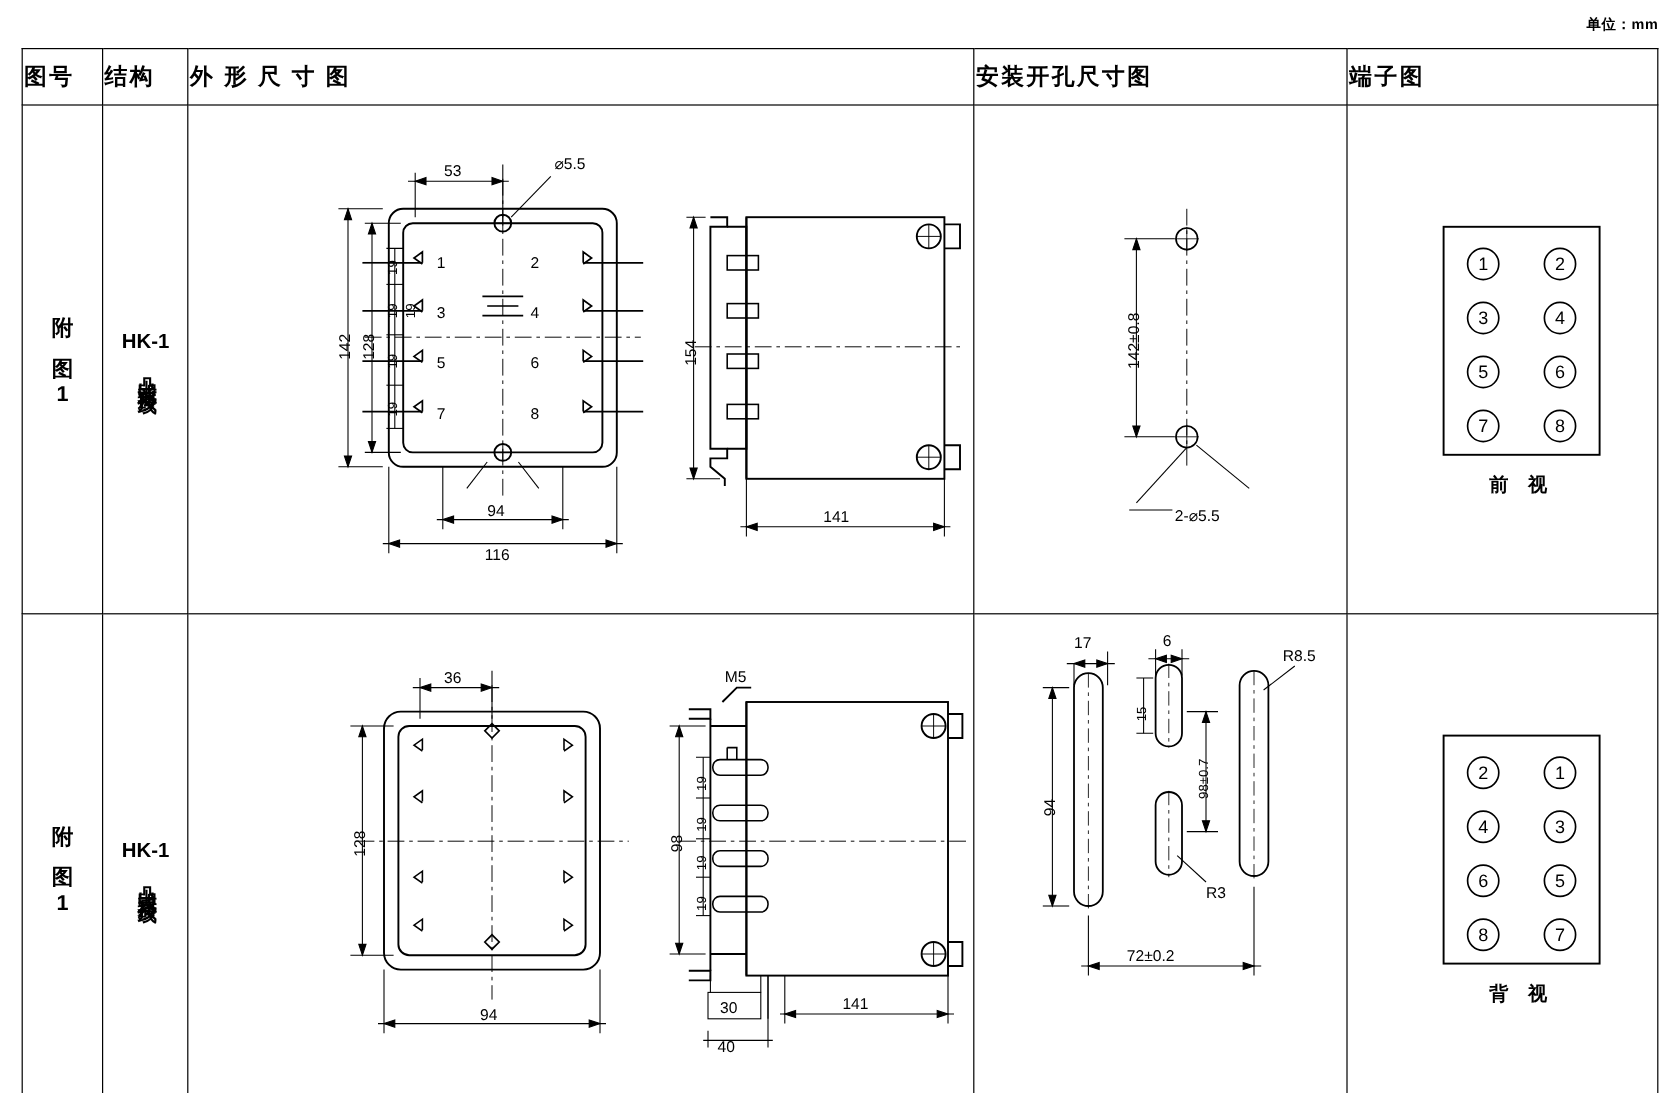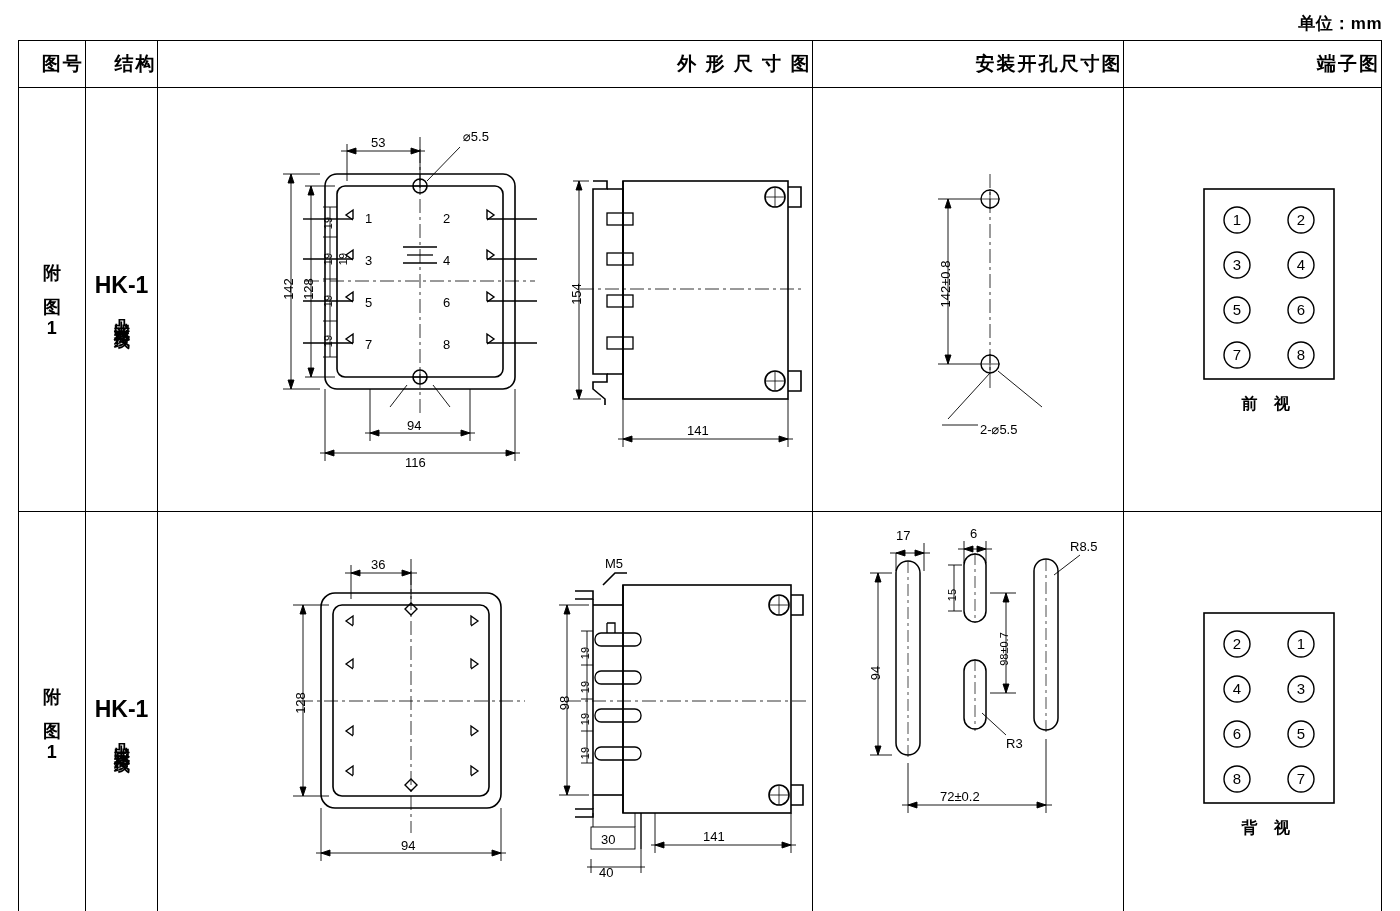"单位：mm" .unit-note { font-size: 17px -> 12px }
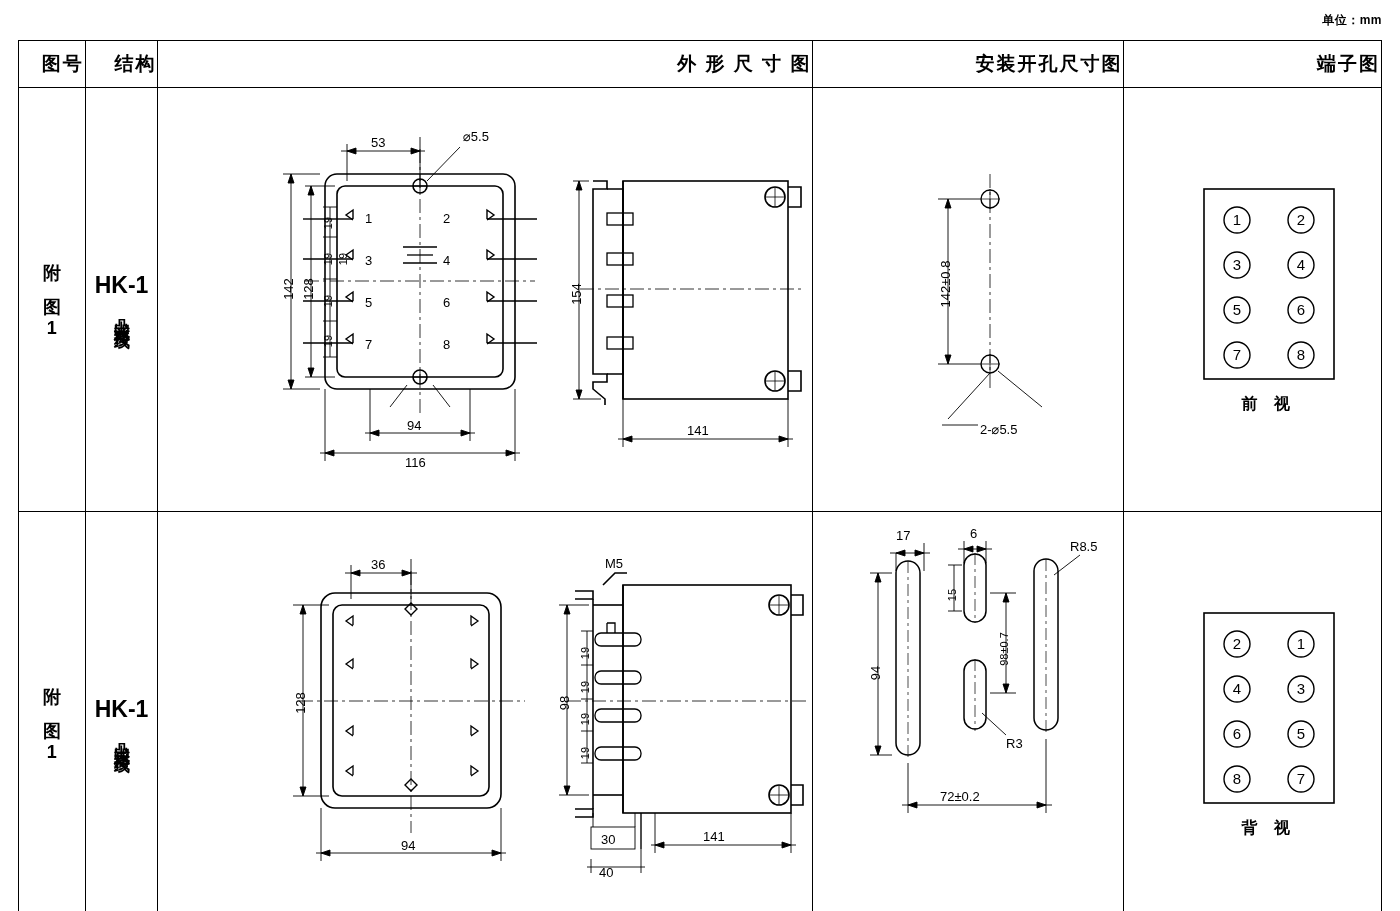"图号" .hdr td { text-align: right -> left }
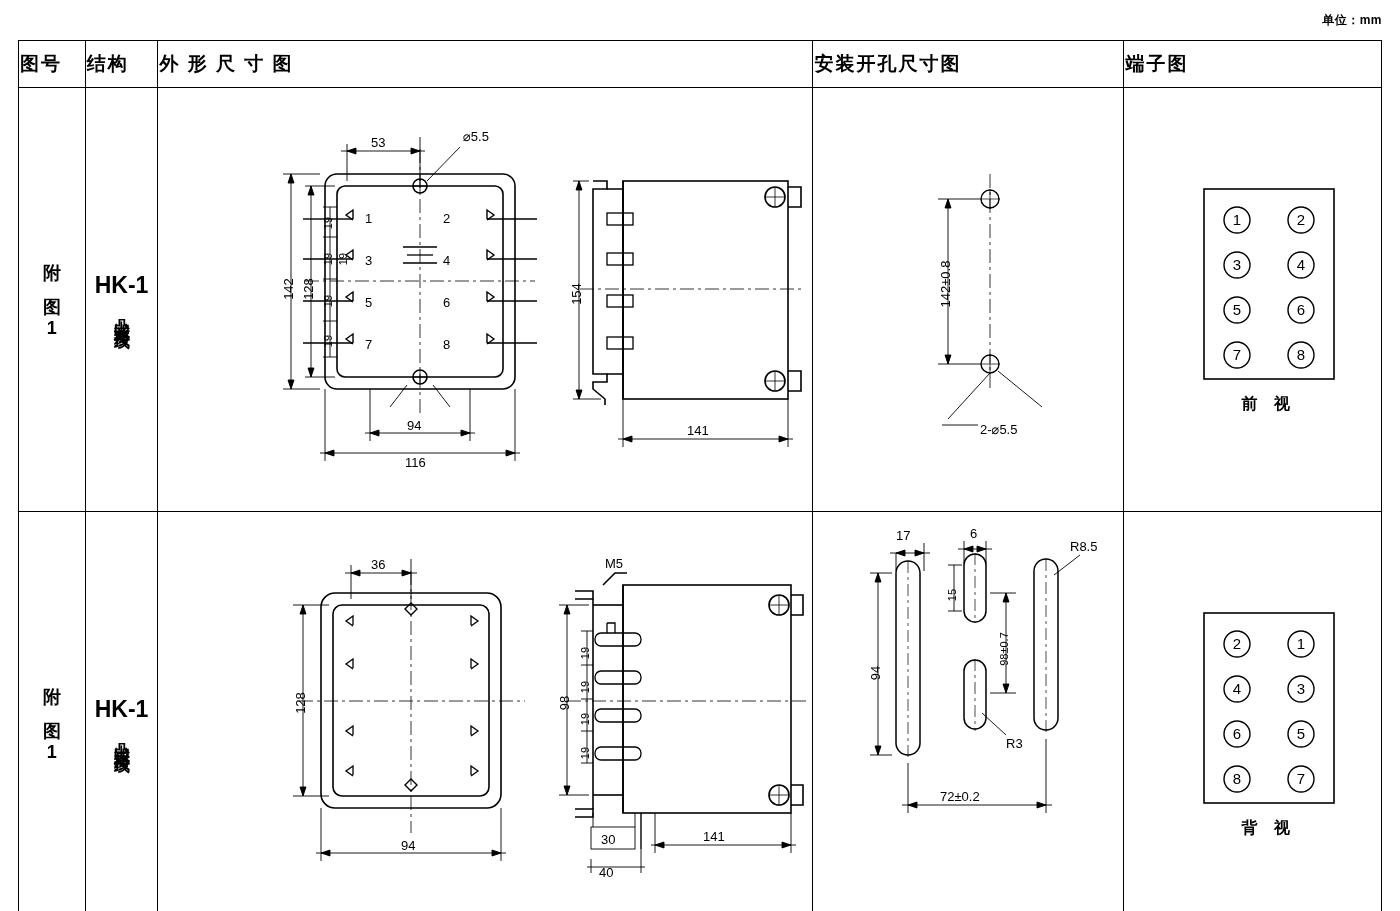"HK-1" .model { font-size: 23px -> 17px }
